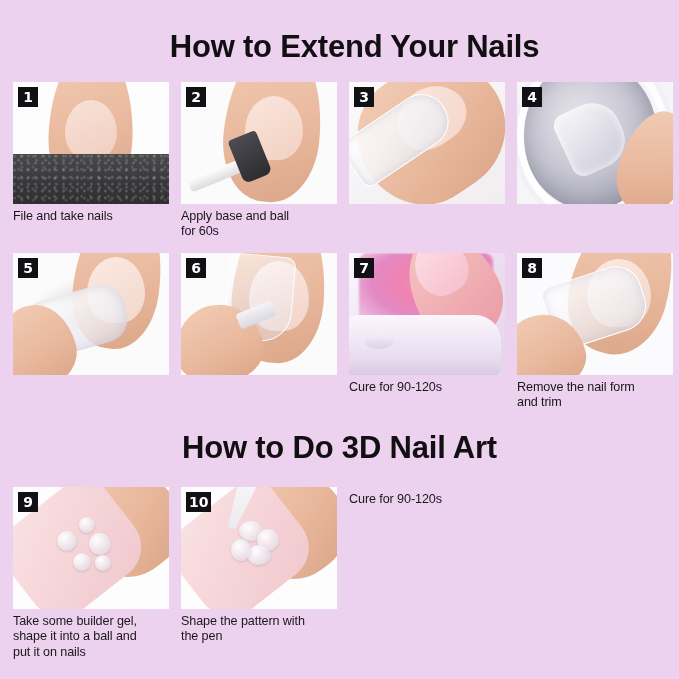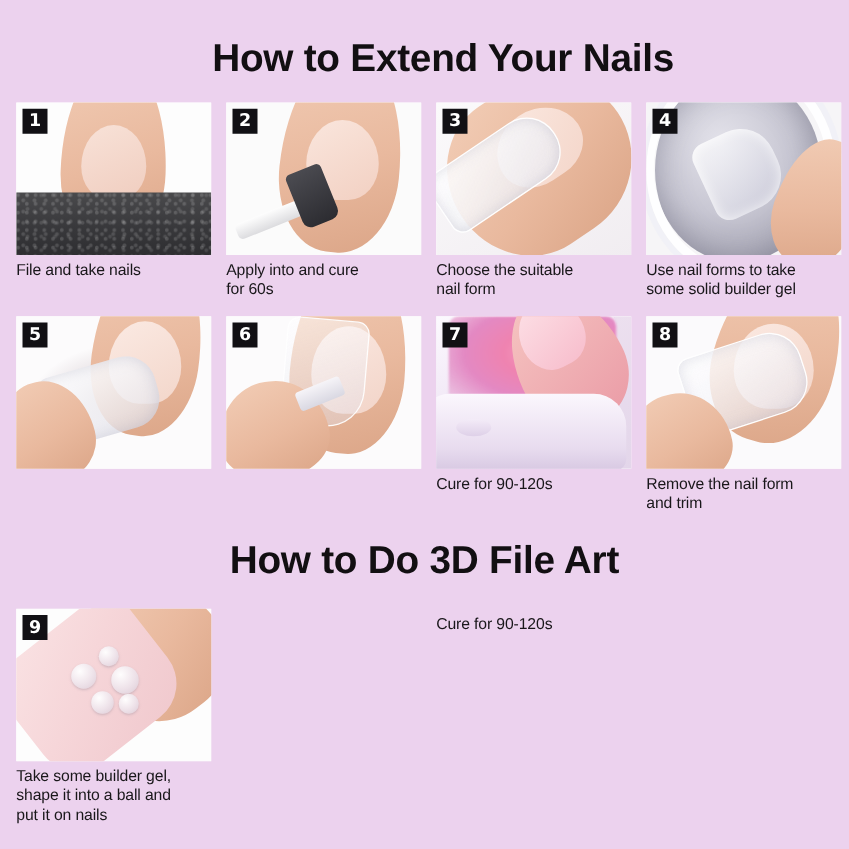"Apply into and cure" div.caption { text: into and cure -> base and ball }
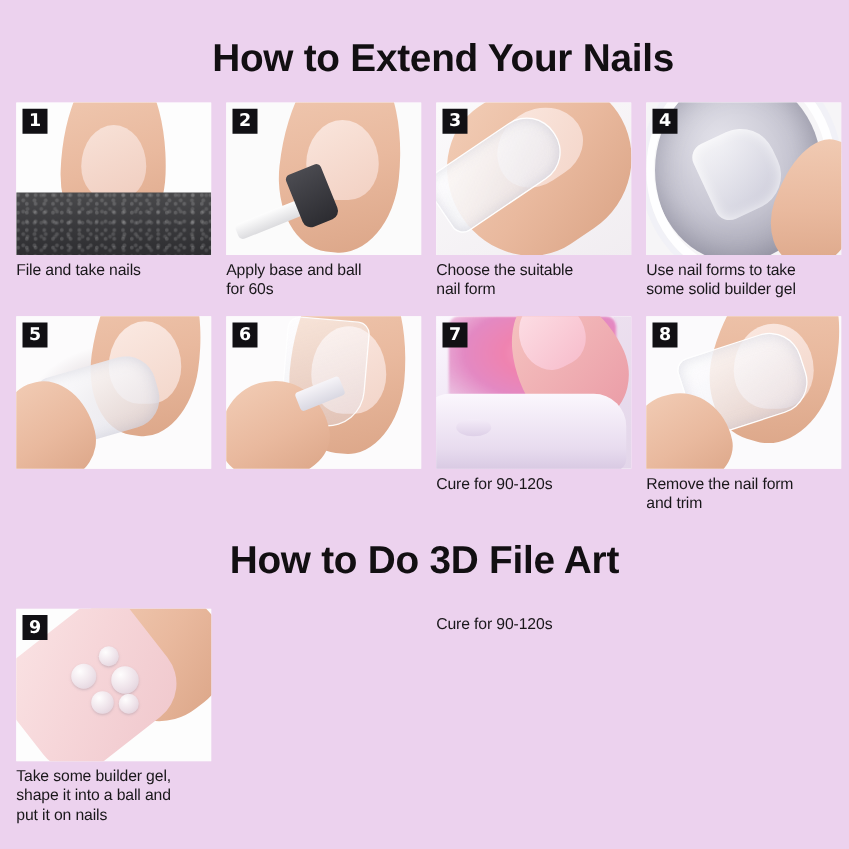"Choose the suitable" div.caption { html: <div>Choose the suitable nail form</div> -> none }
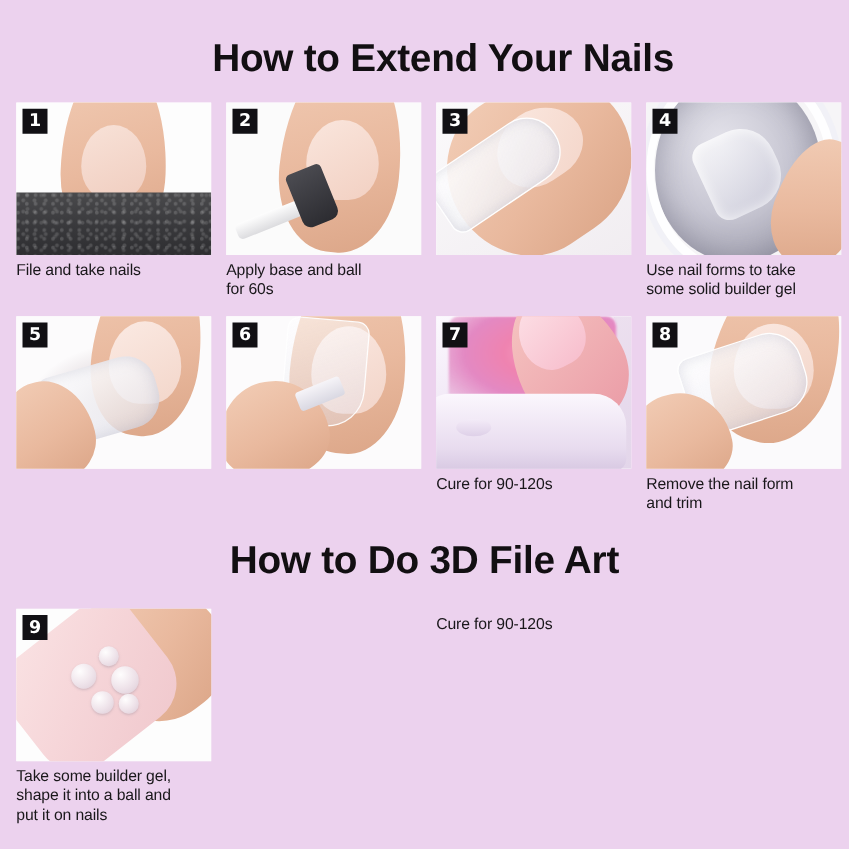"Use nail forms to take" div.caption { html: <div>Use nail forms to take some solid builder gel</div> -> none }
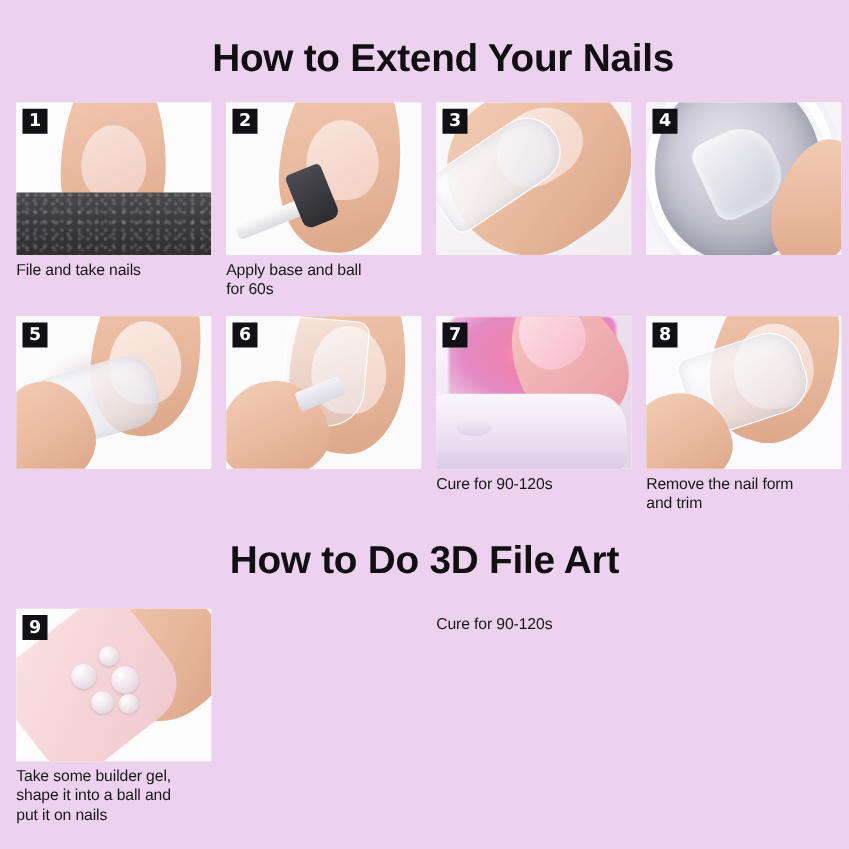"How to Do 3D File" h1.section-title { text: File -> Nail }
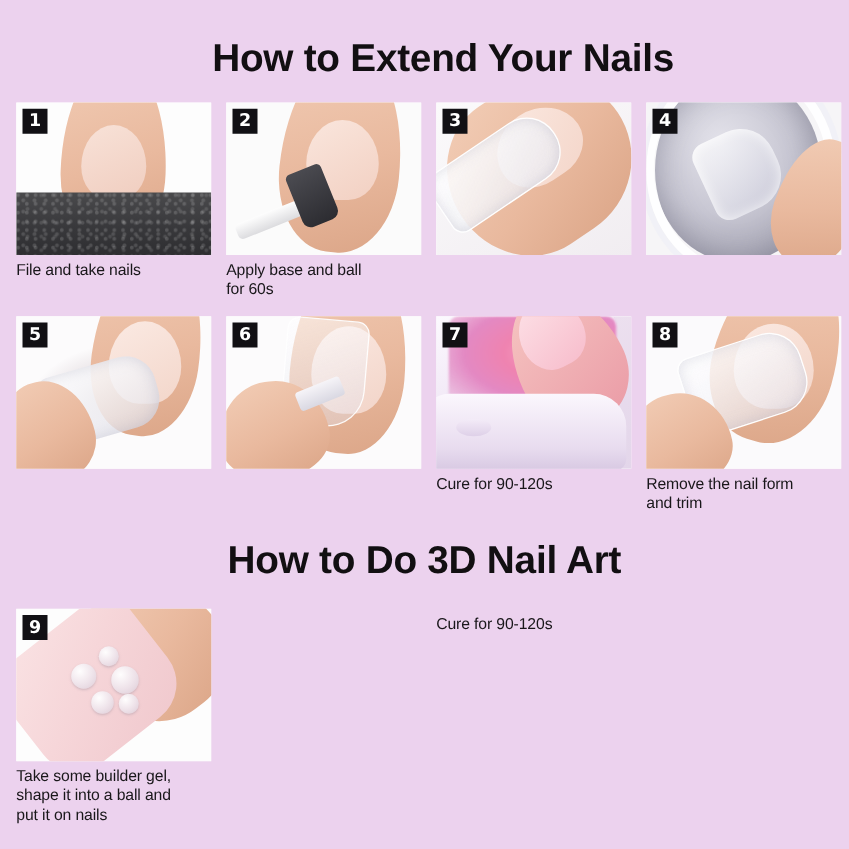"10" div.photo { html: none -> <div> <div> <div></div> <div></div> <div></div> <div></div> <div></div> <div></div> <div></div> <div></div> </div> <div>10</div> </div> }
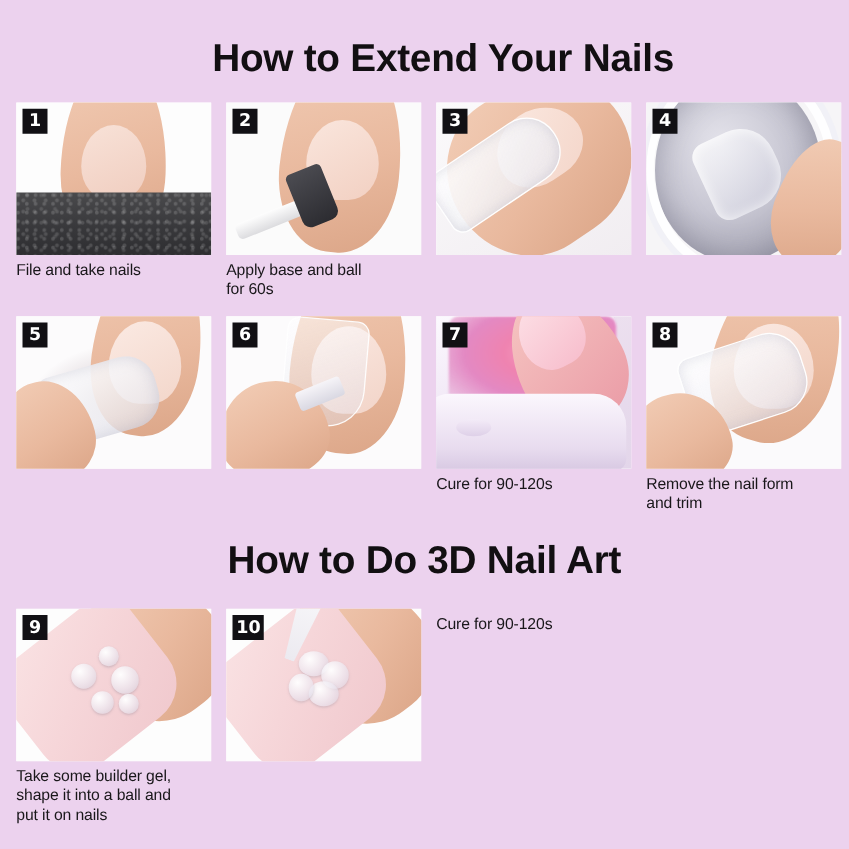"Shape the pattern with" div.caption { html: none -> <div>Shape the pattern with the pen</div> }
